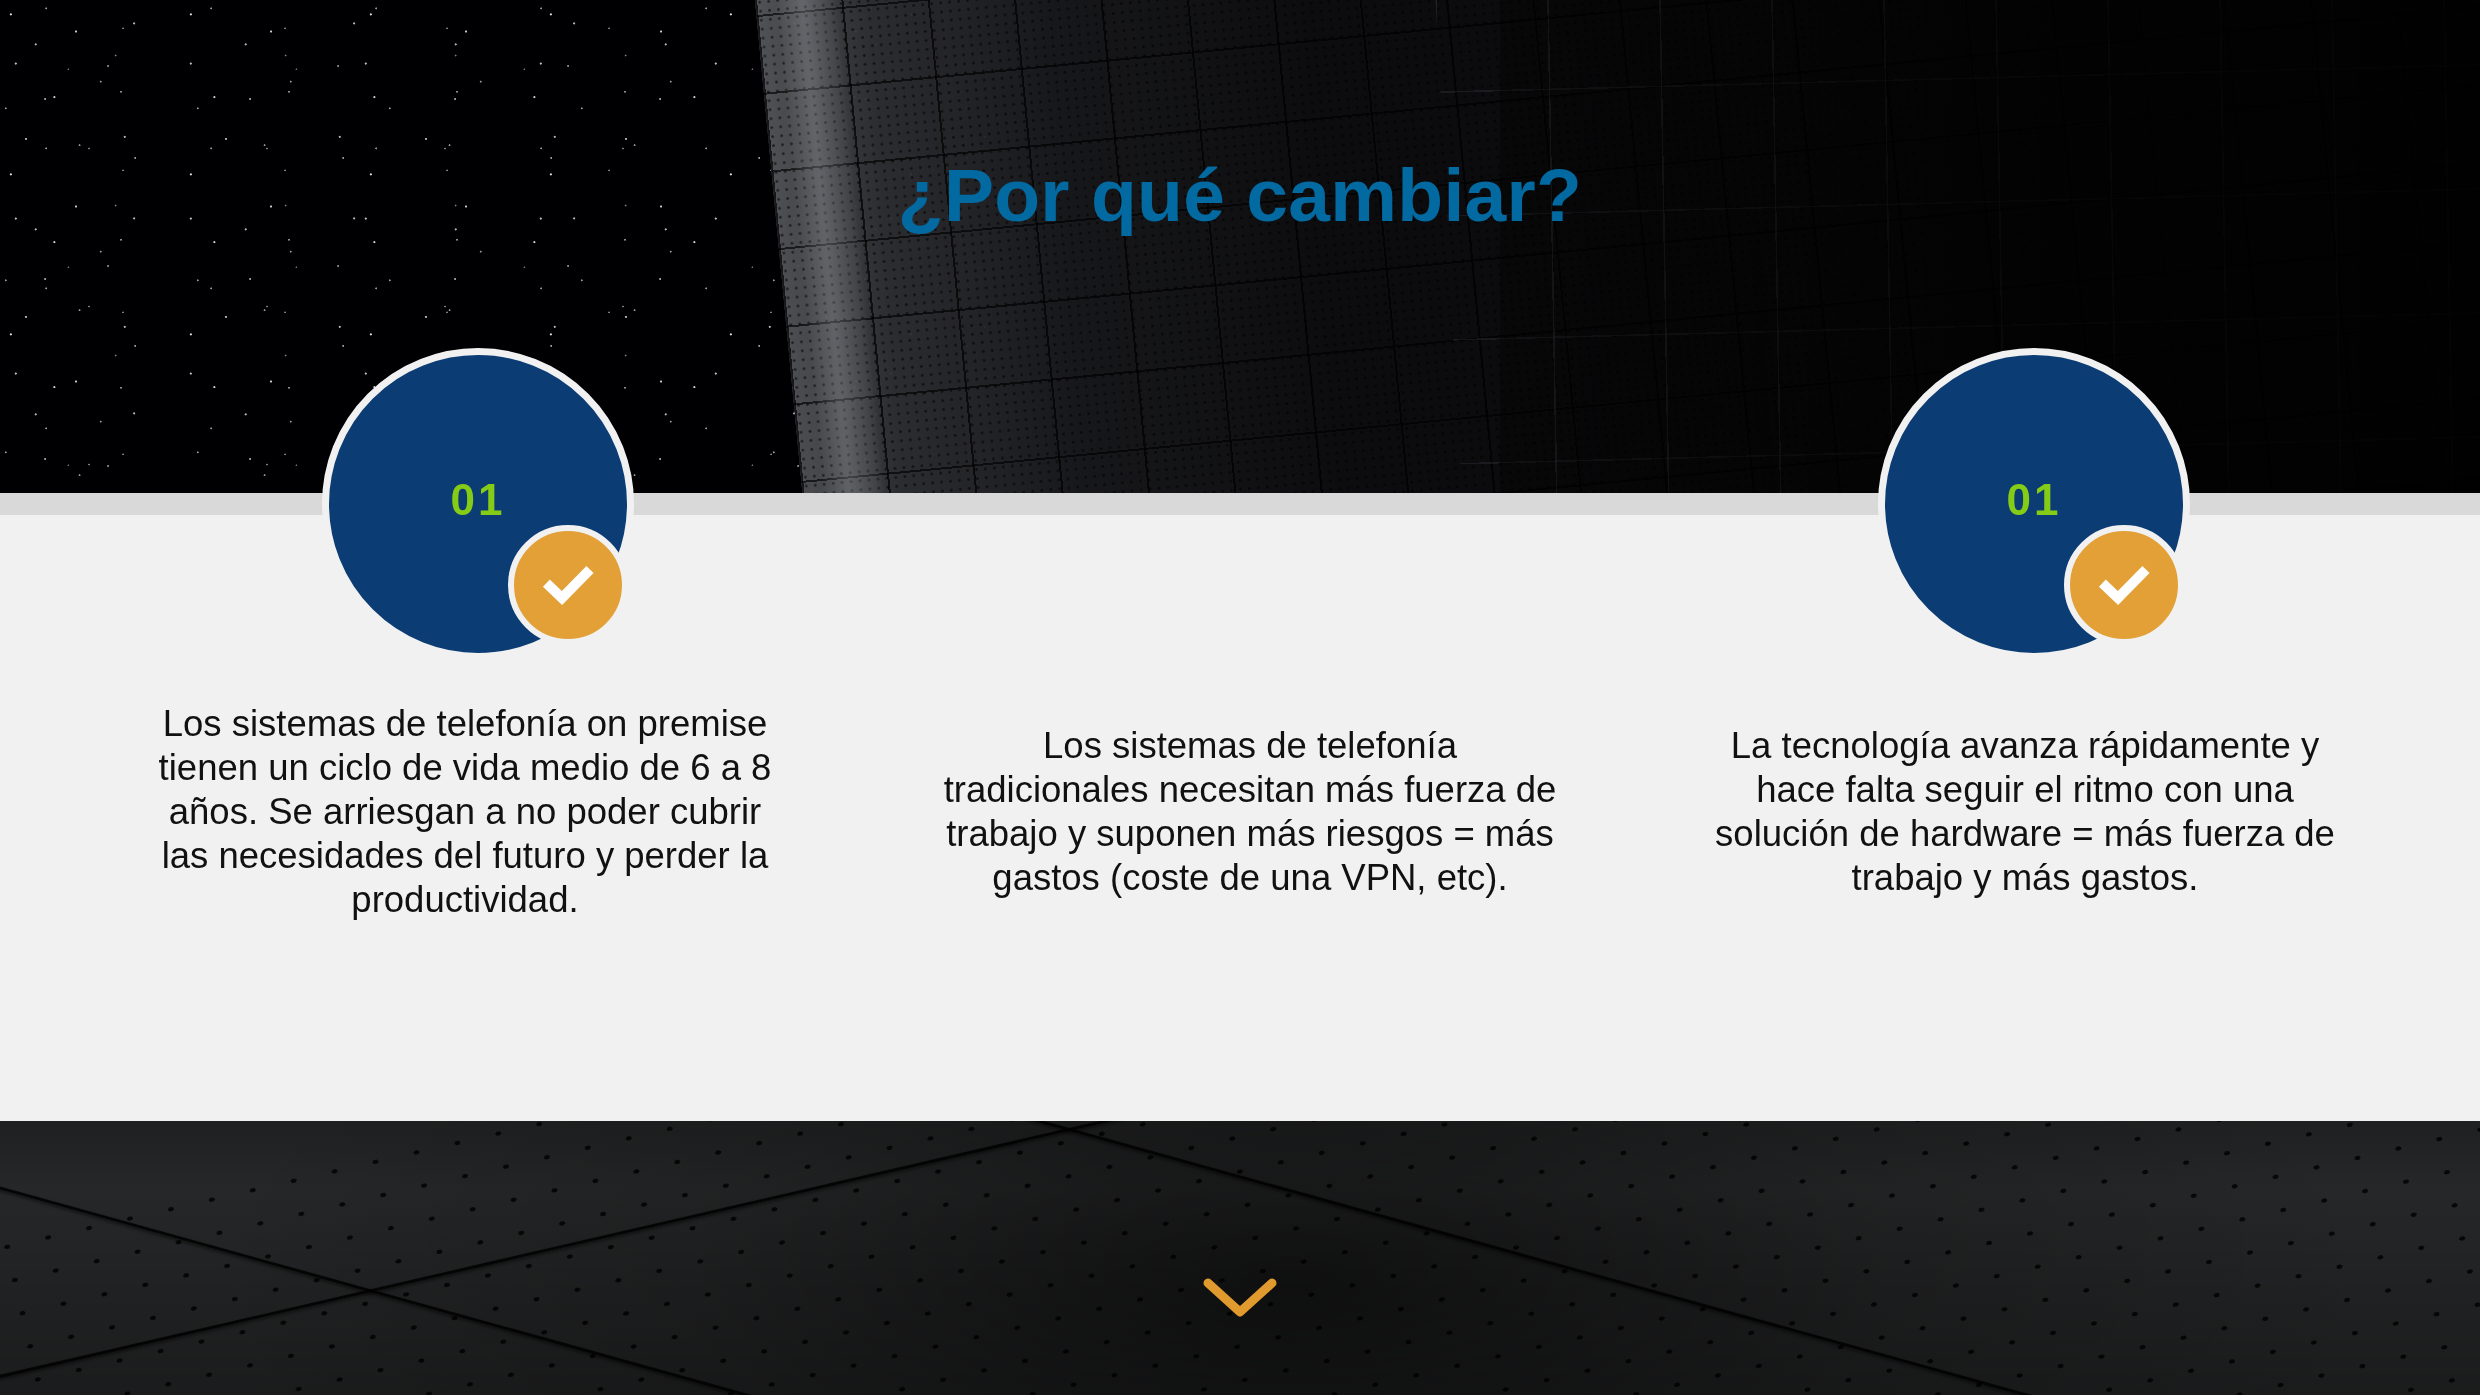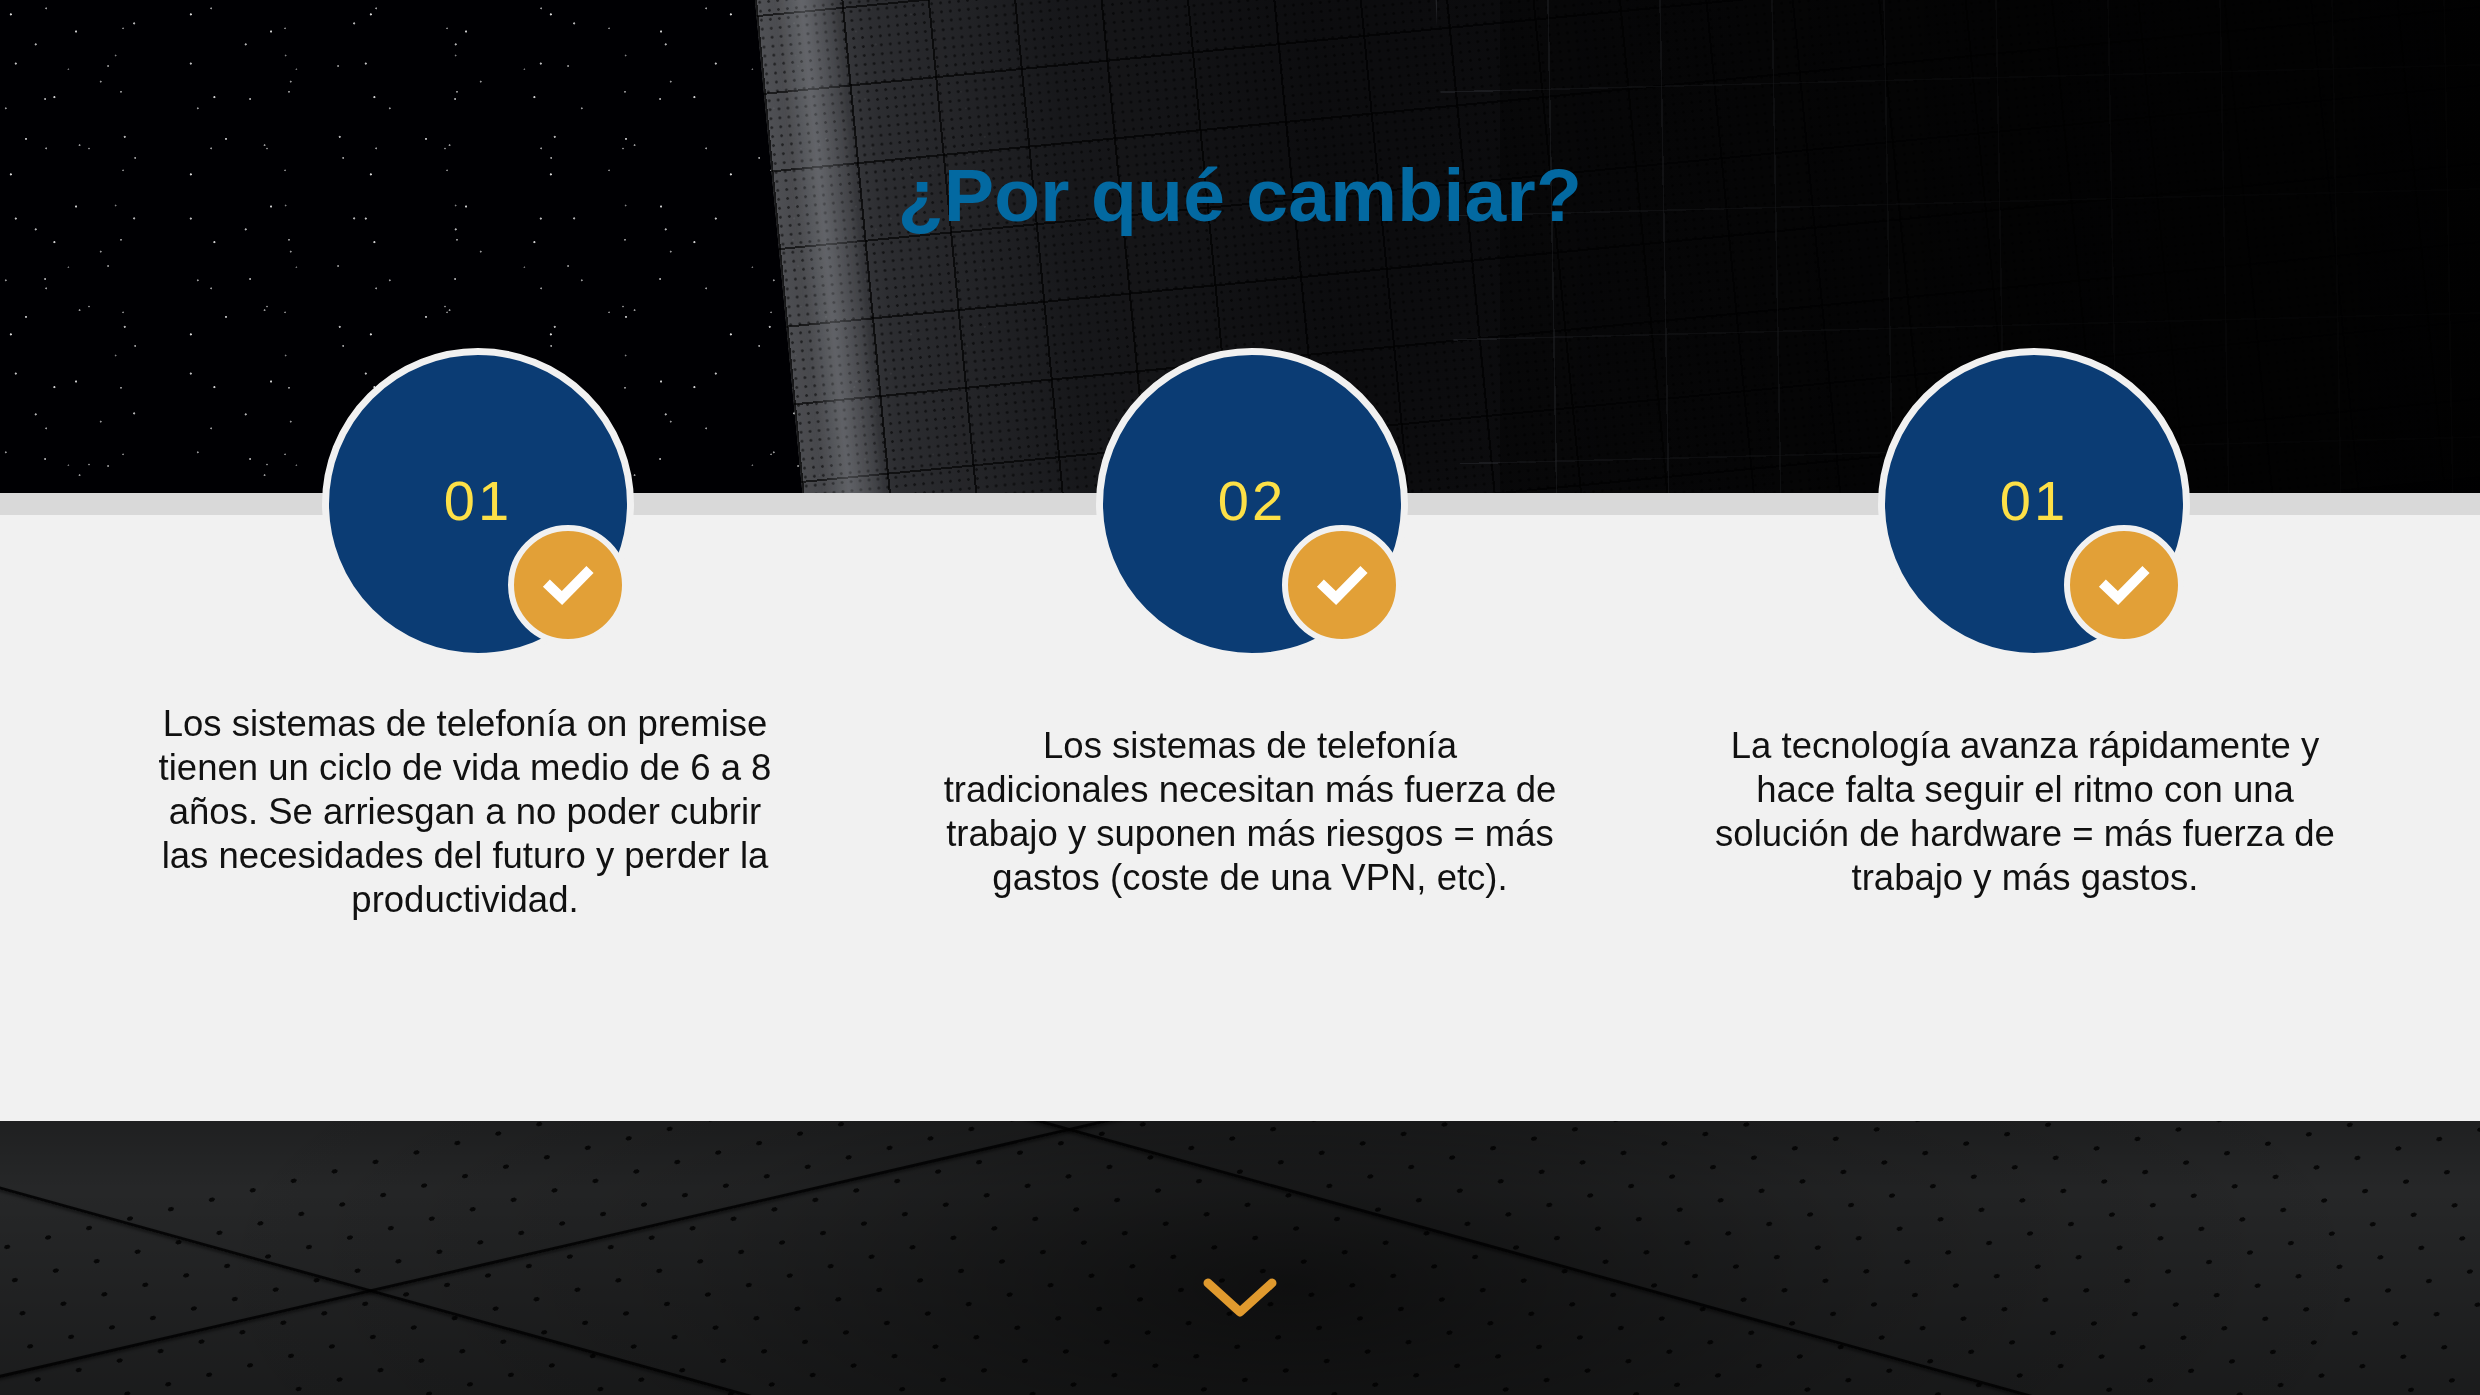"01" .circle-num { color: #fde047 -> #84cc16; font-size: 56px -> 44px; font-weight: 400 -> 700 }
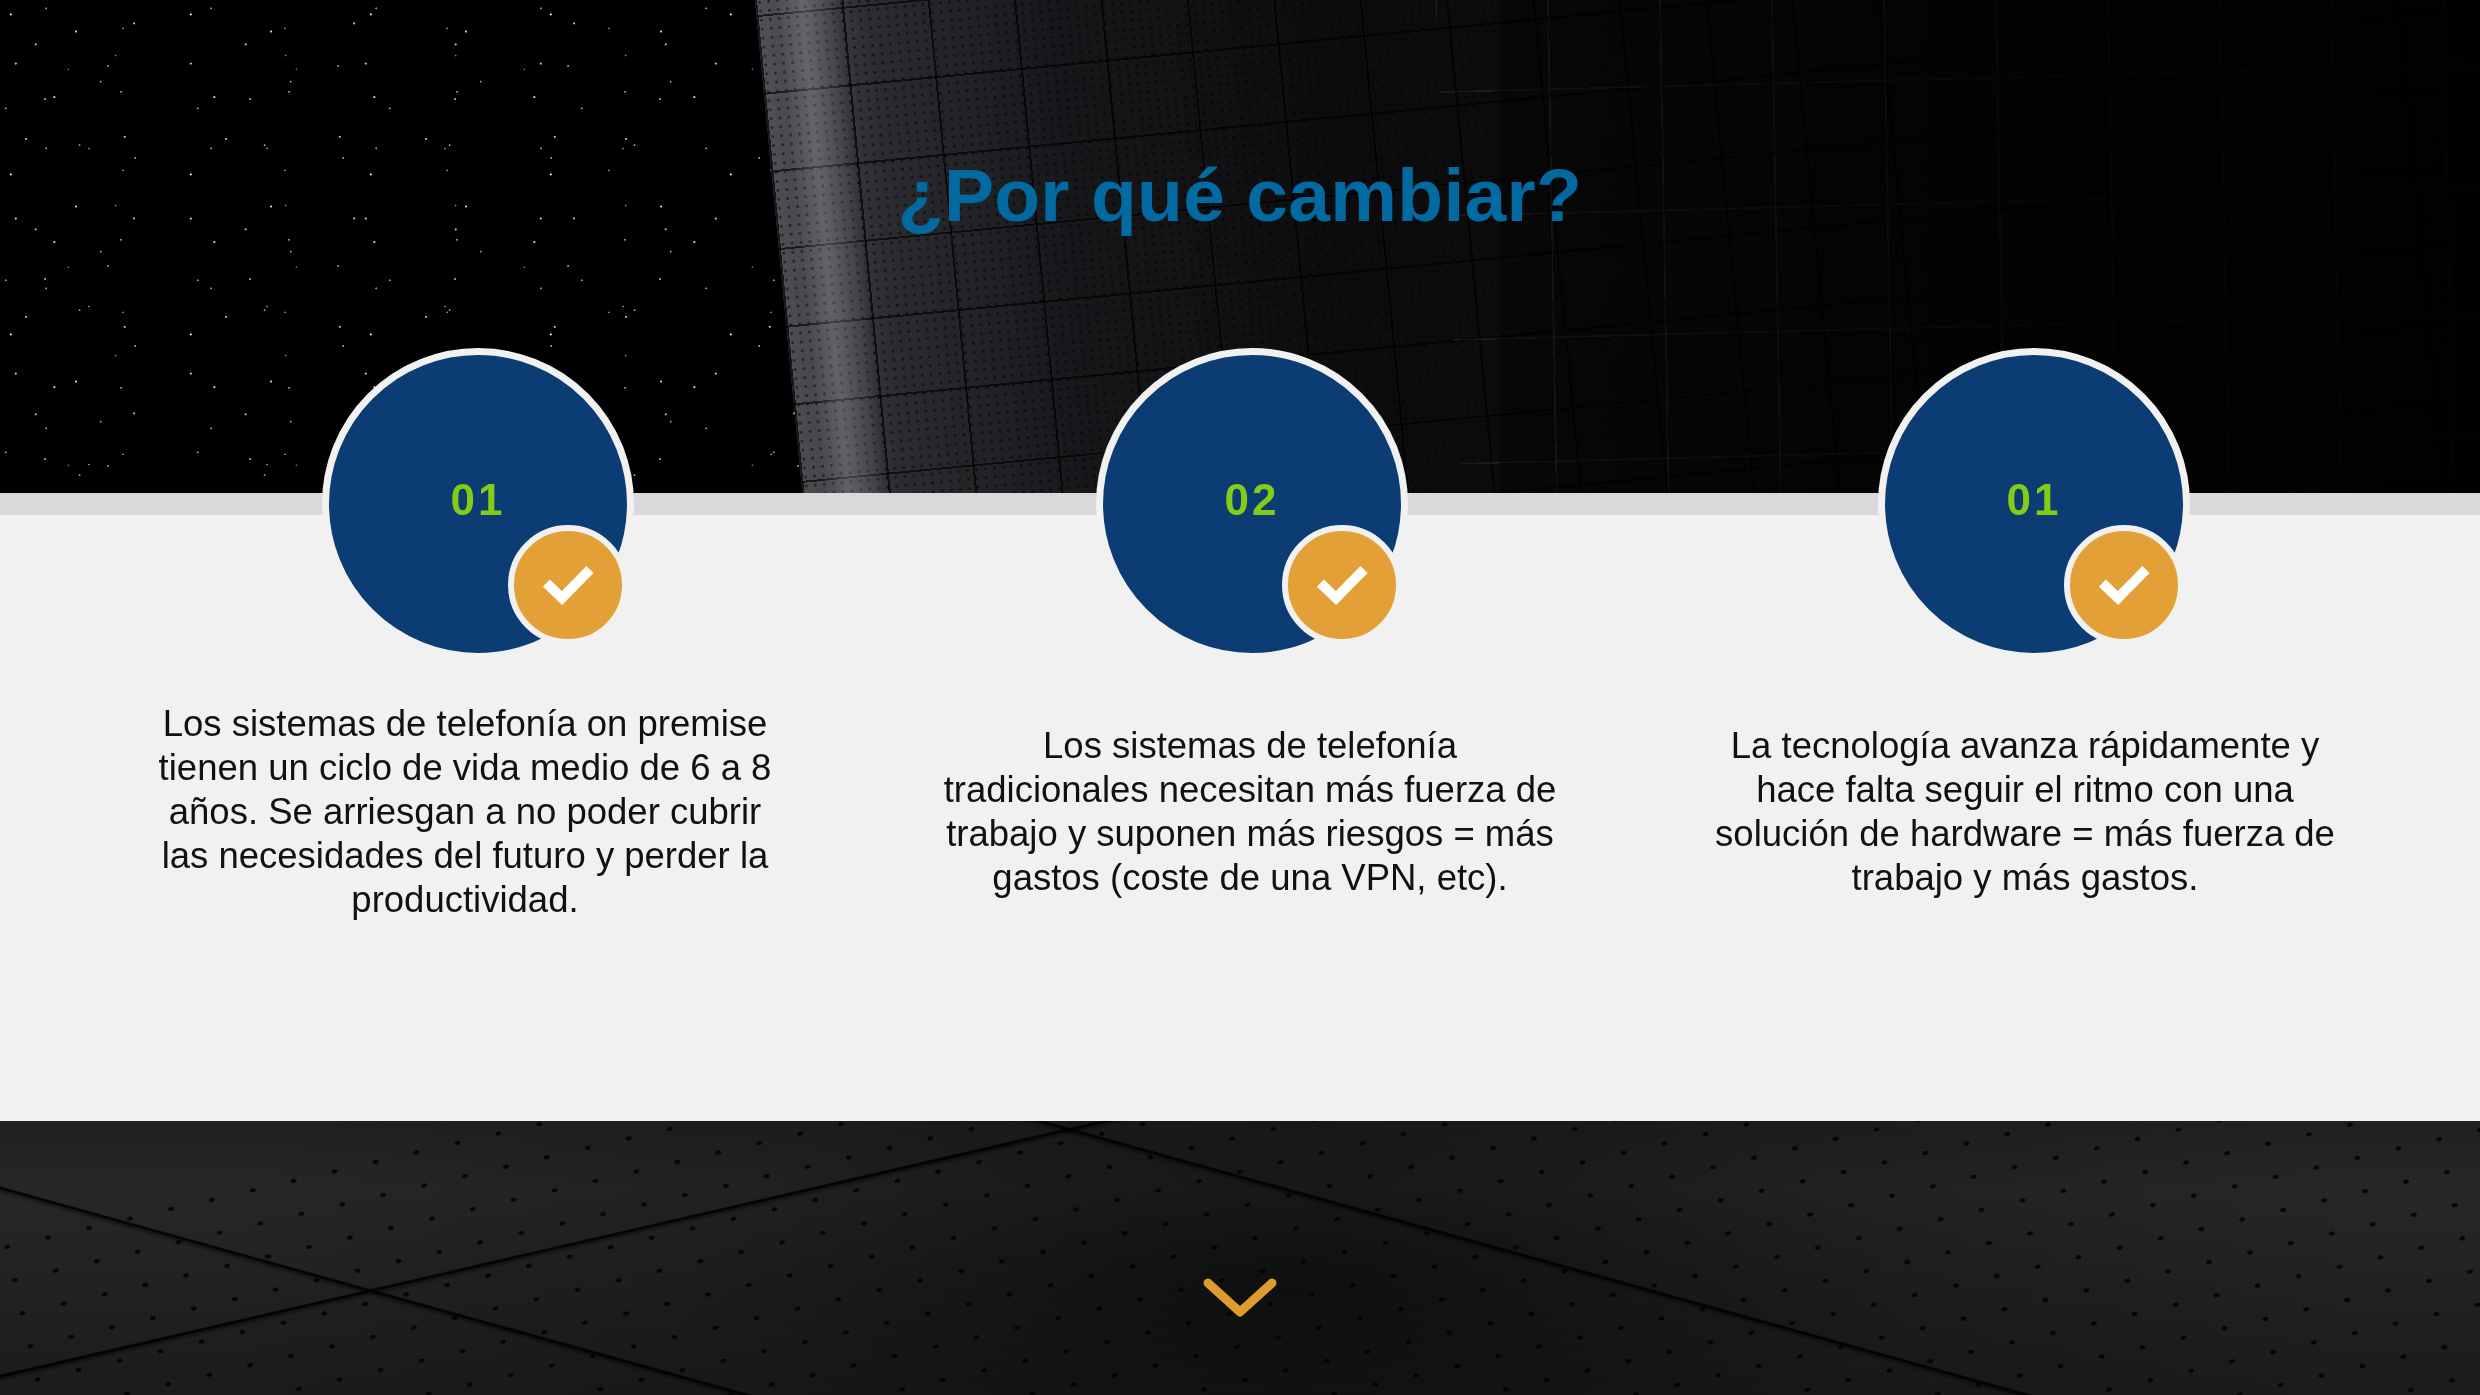"02" div.badge-wrap { html: <div> <div> <span>02</span> </div> <div> <svg> <path></path> </svg> </div> </div> -> none }
